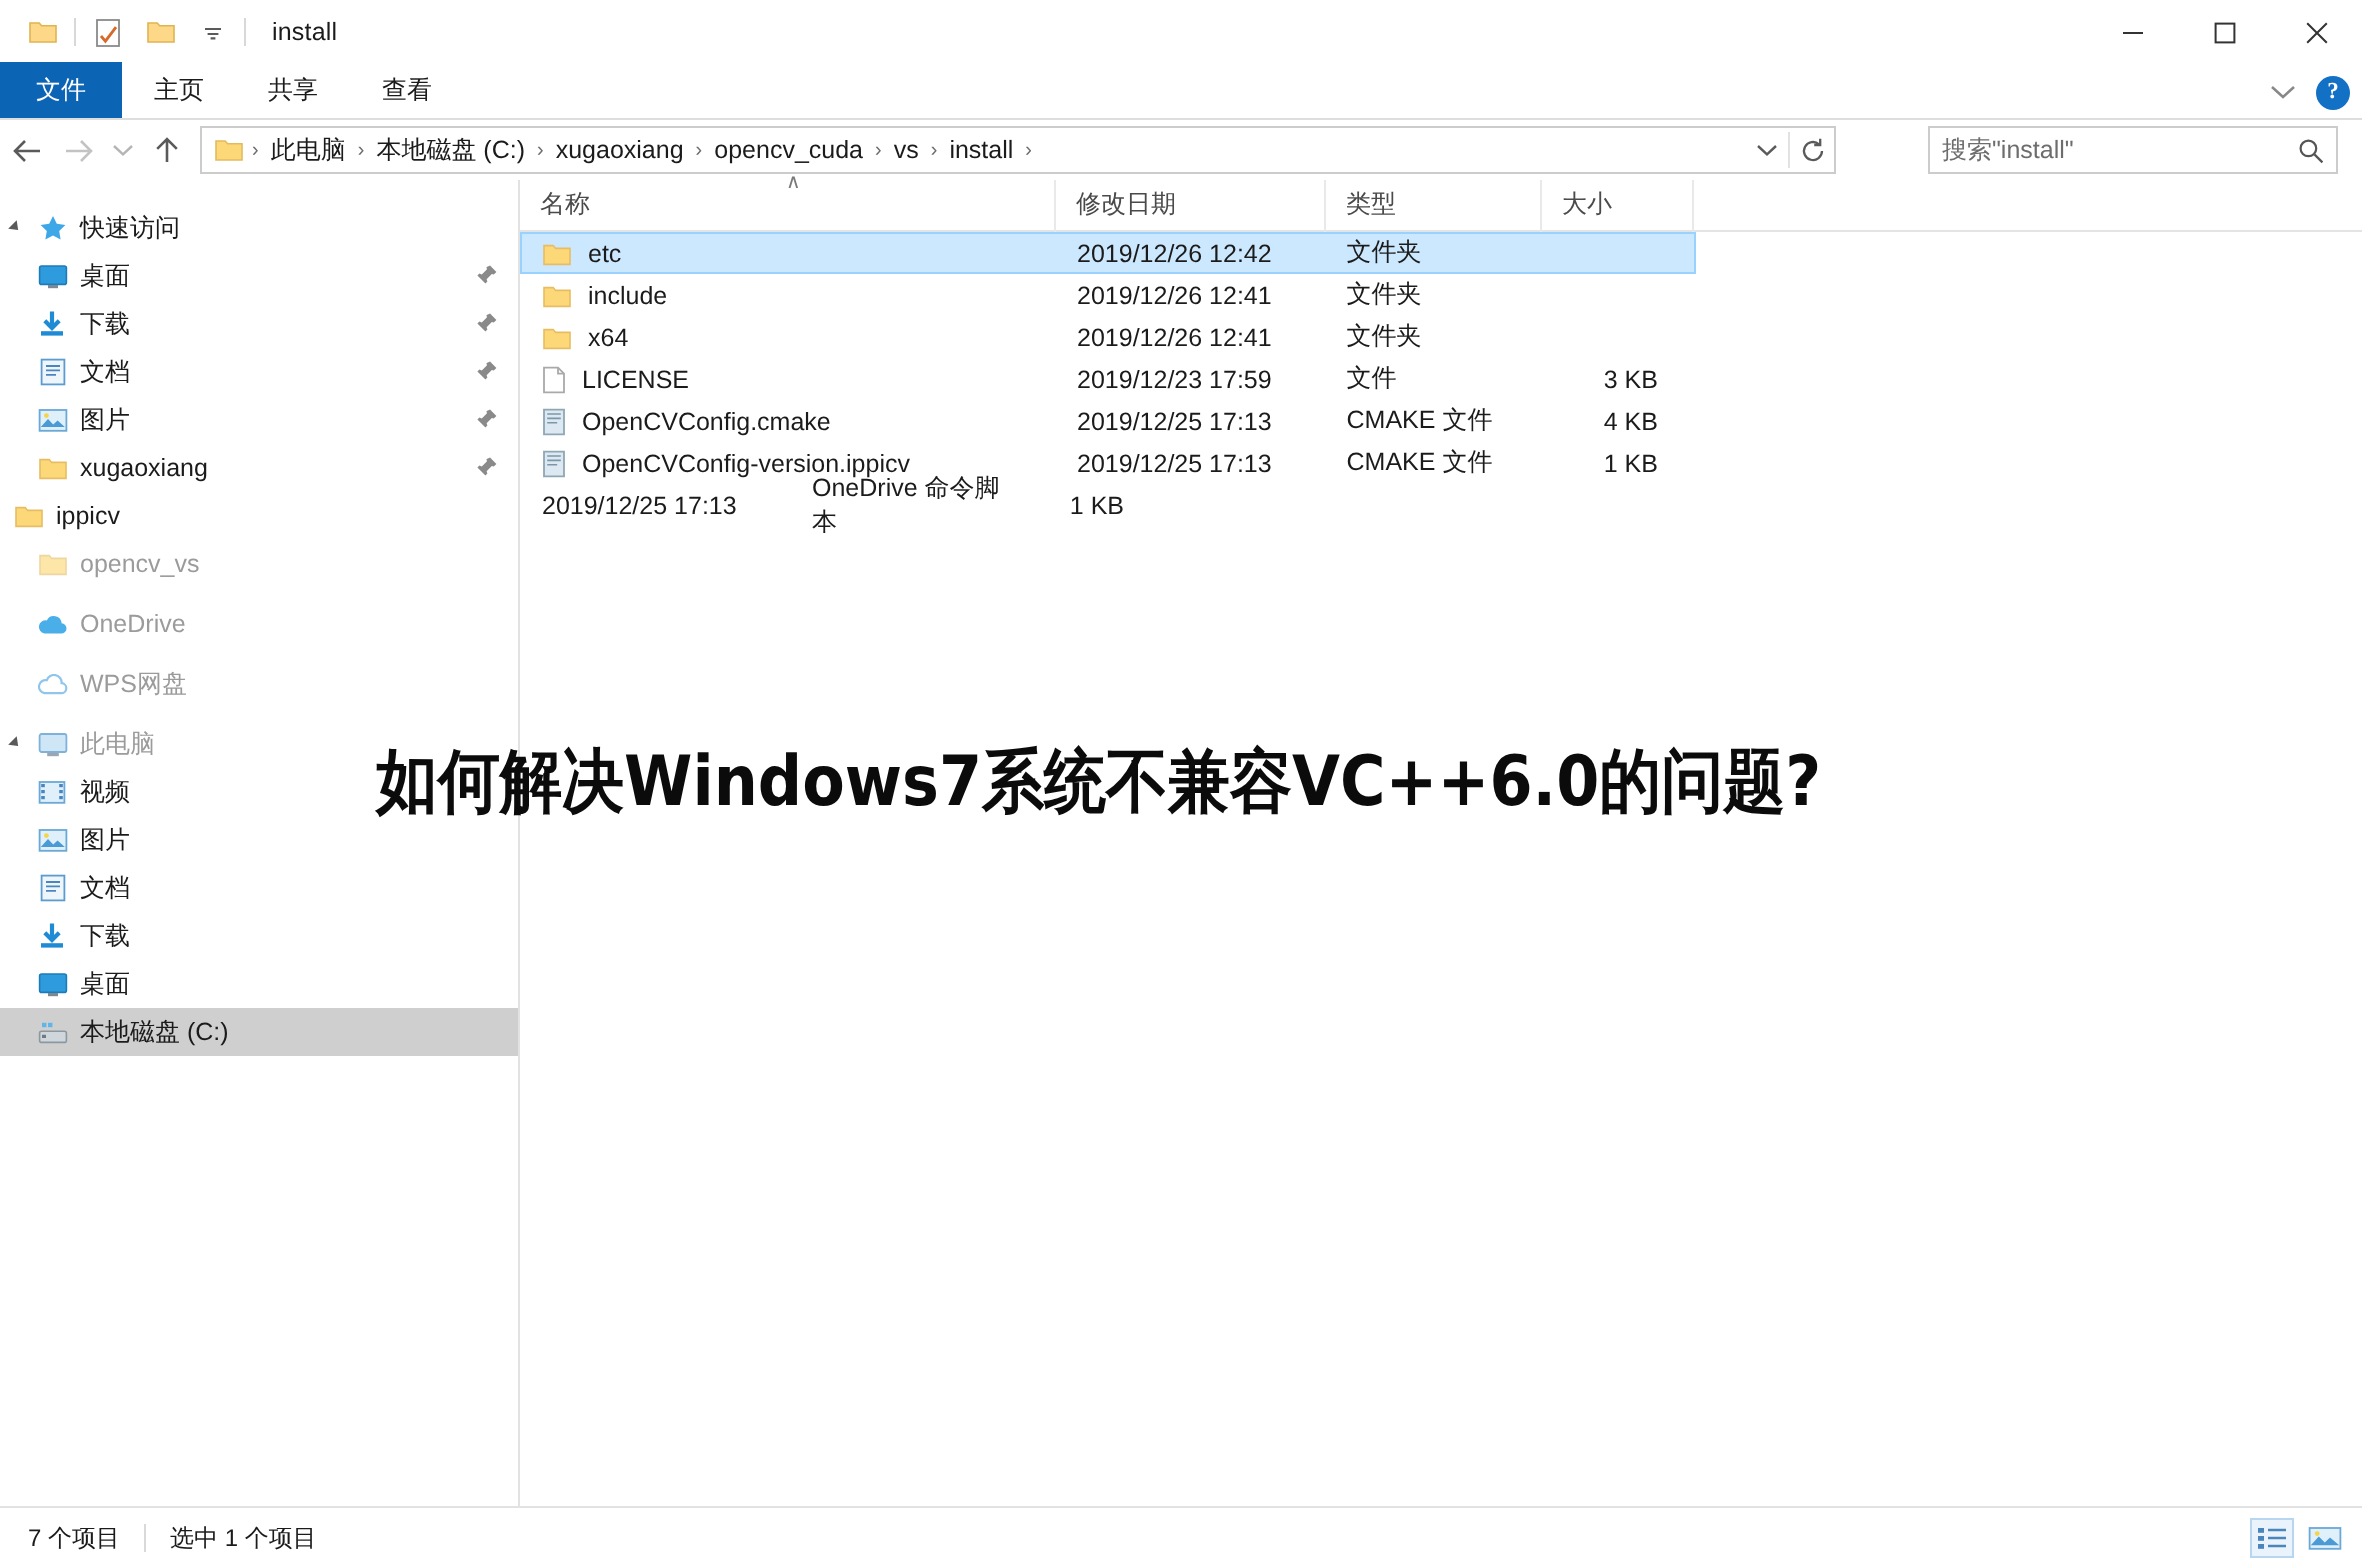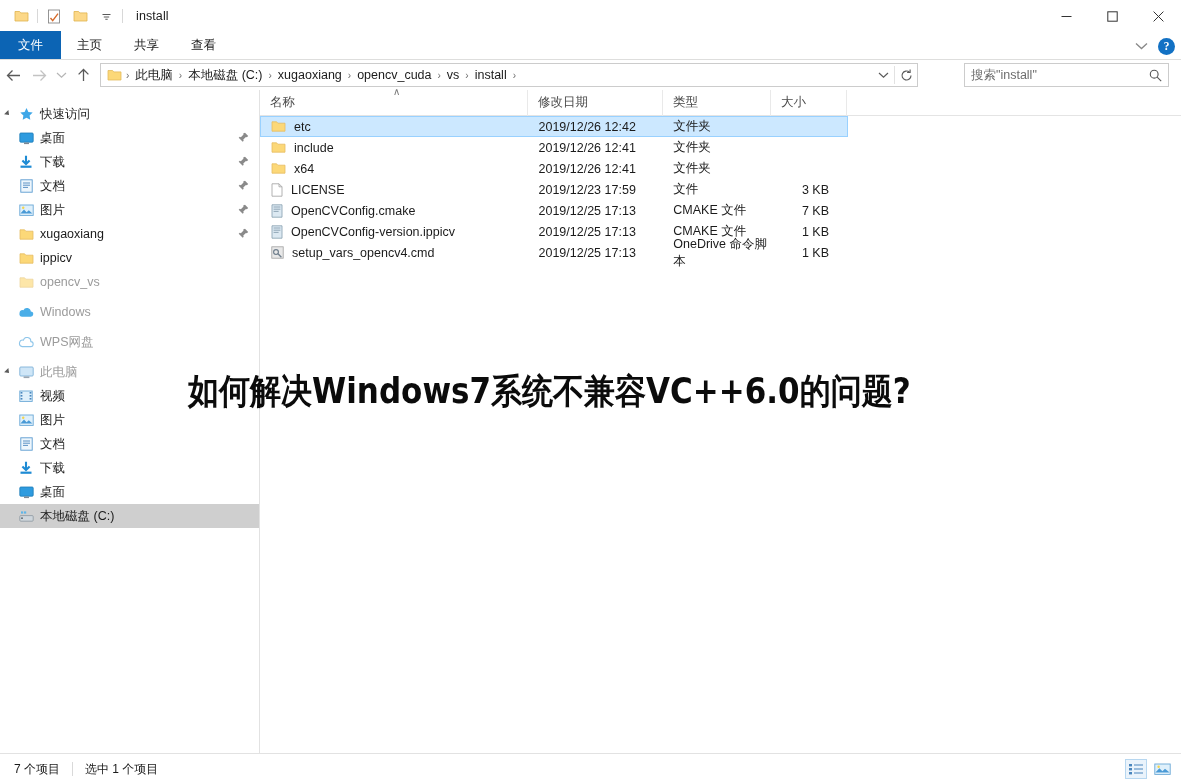"etc" .cell-name { align-items: center -> flex-end }
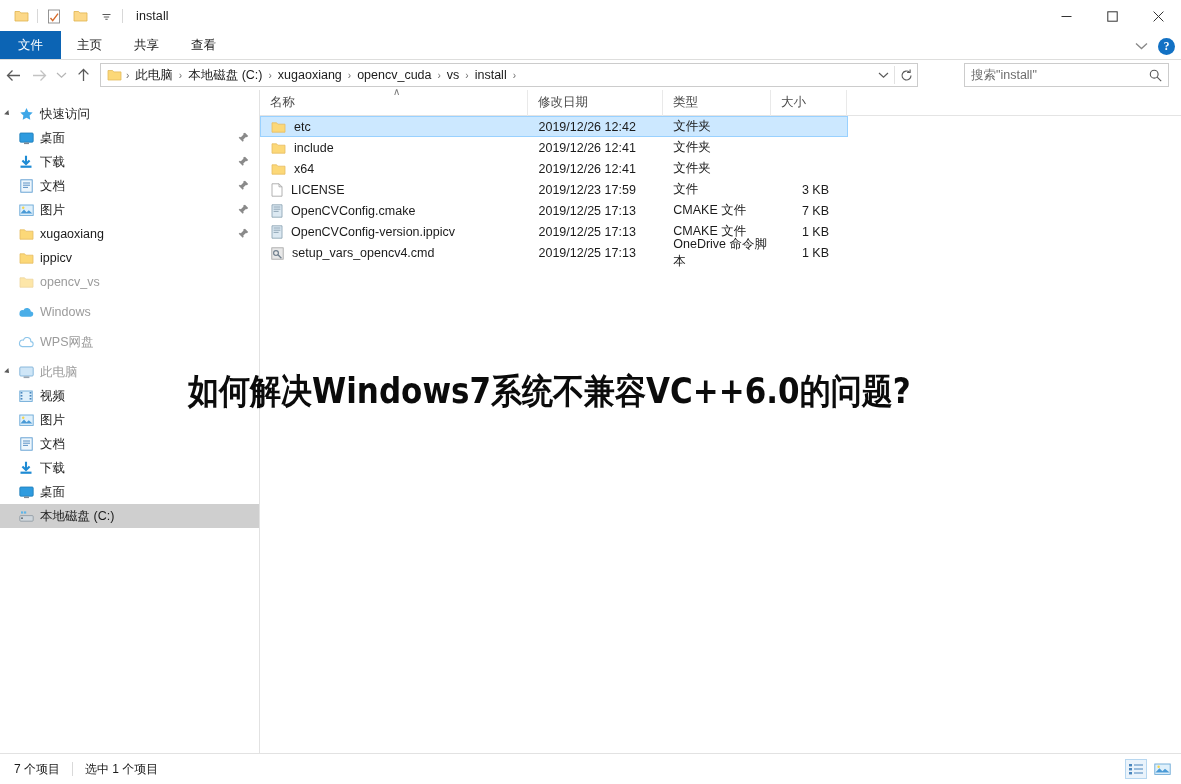"7 KB" div.cell { text: 7 -> 4 }
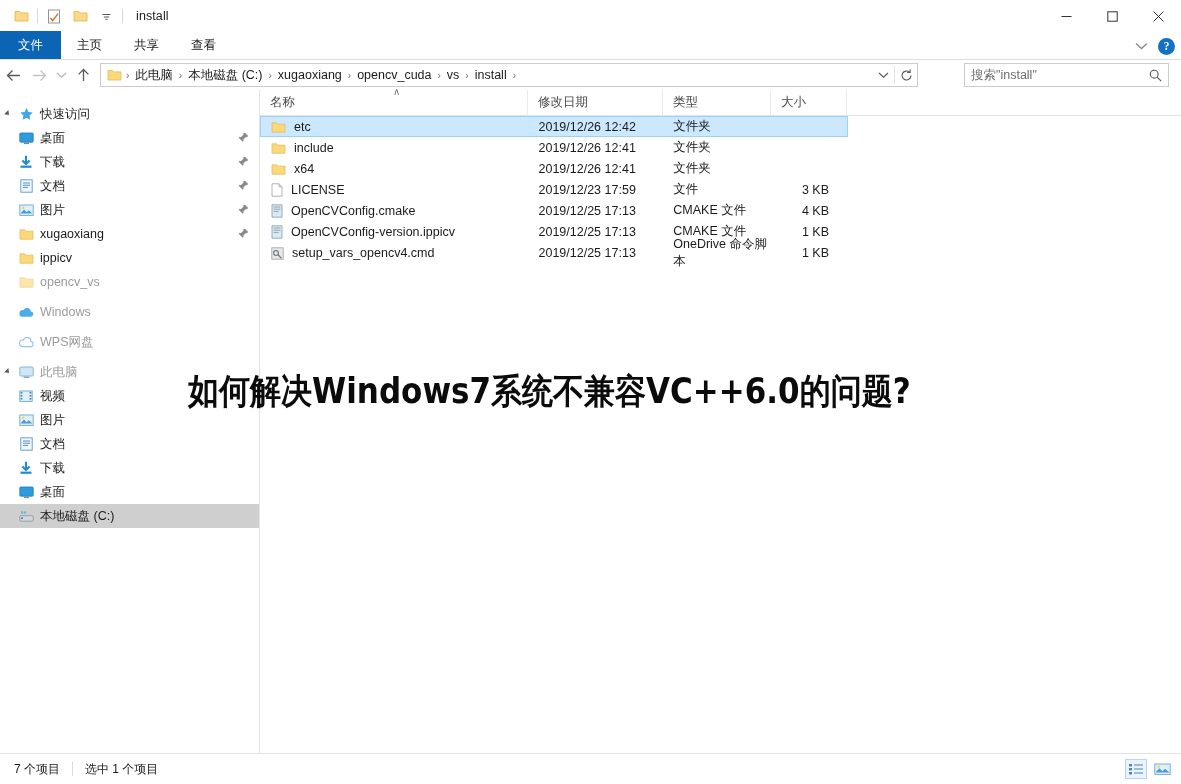"ippicv" div.nav-row { padding-left: 16px -> 4px }
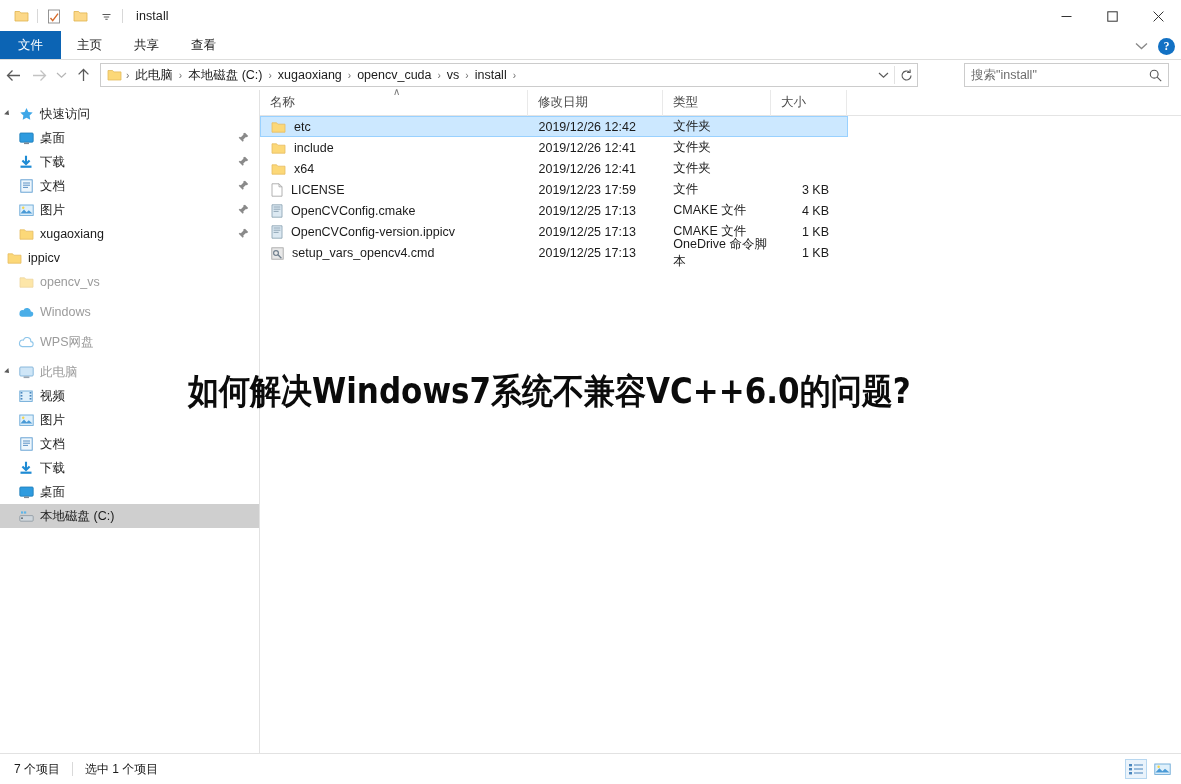"setup_vars_opencv4.cmd" div.cell-name { html: <div> <span> <svg> <rect></rect> <circle></circle> <path></path> </svg> </span> <span>setup_vars_opencv4.cmd</span> </div> -> none }
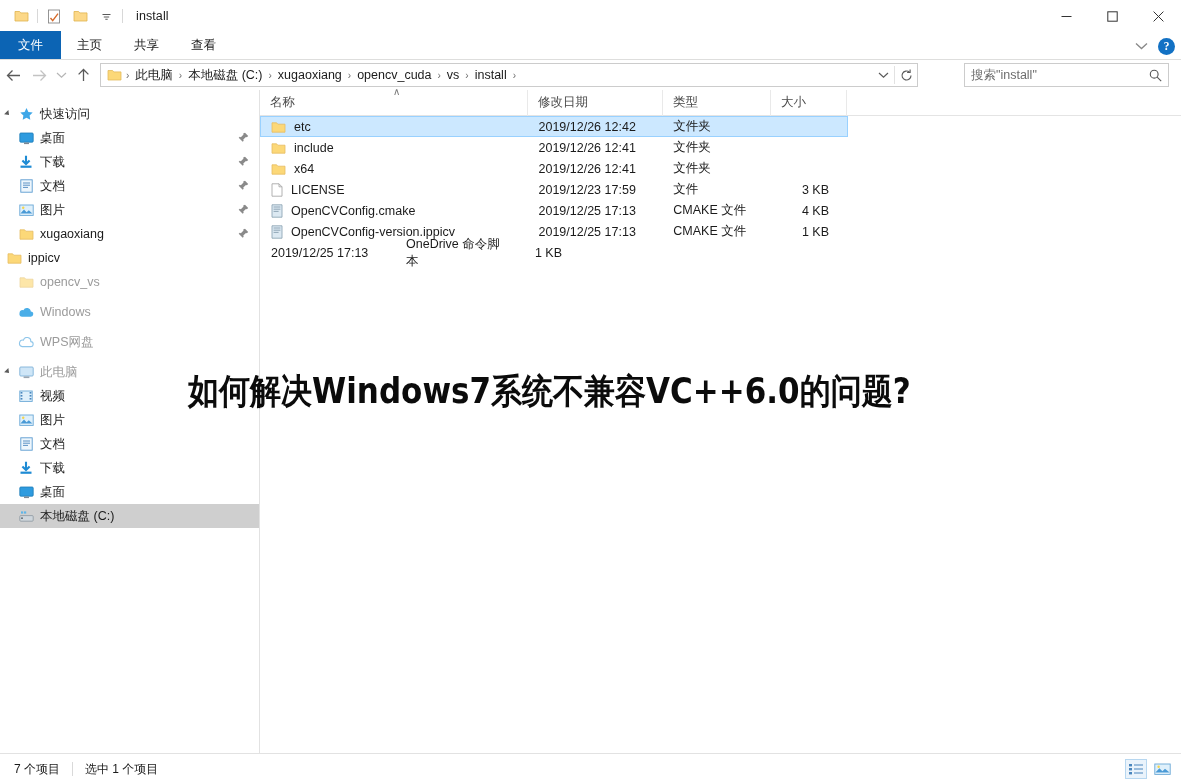"Windows" span.lbl { text: Windows -> OneDrive }
